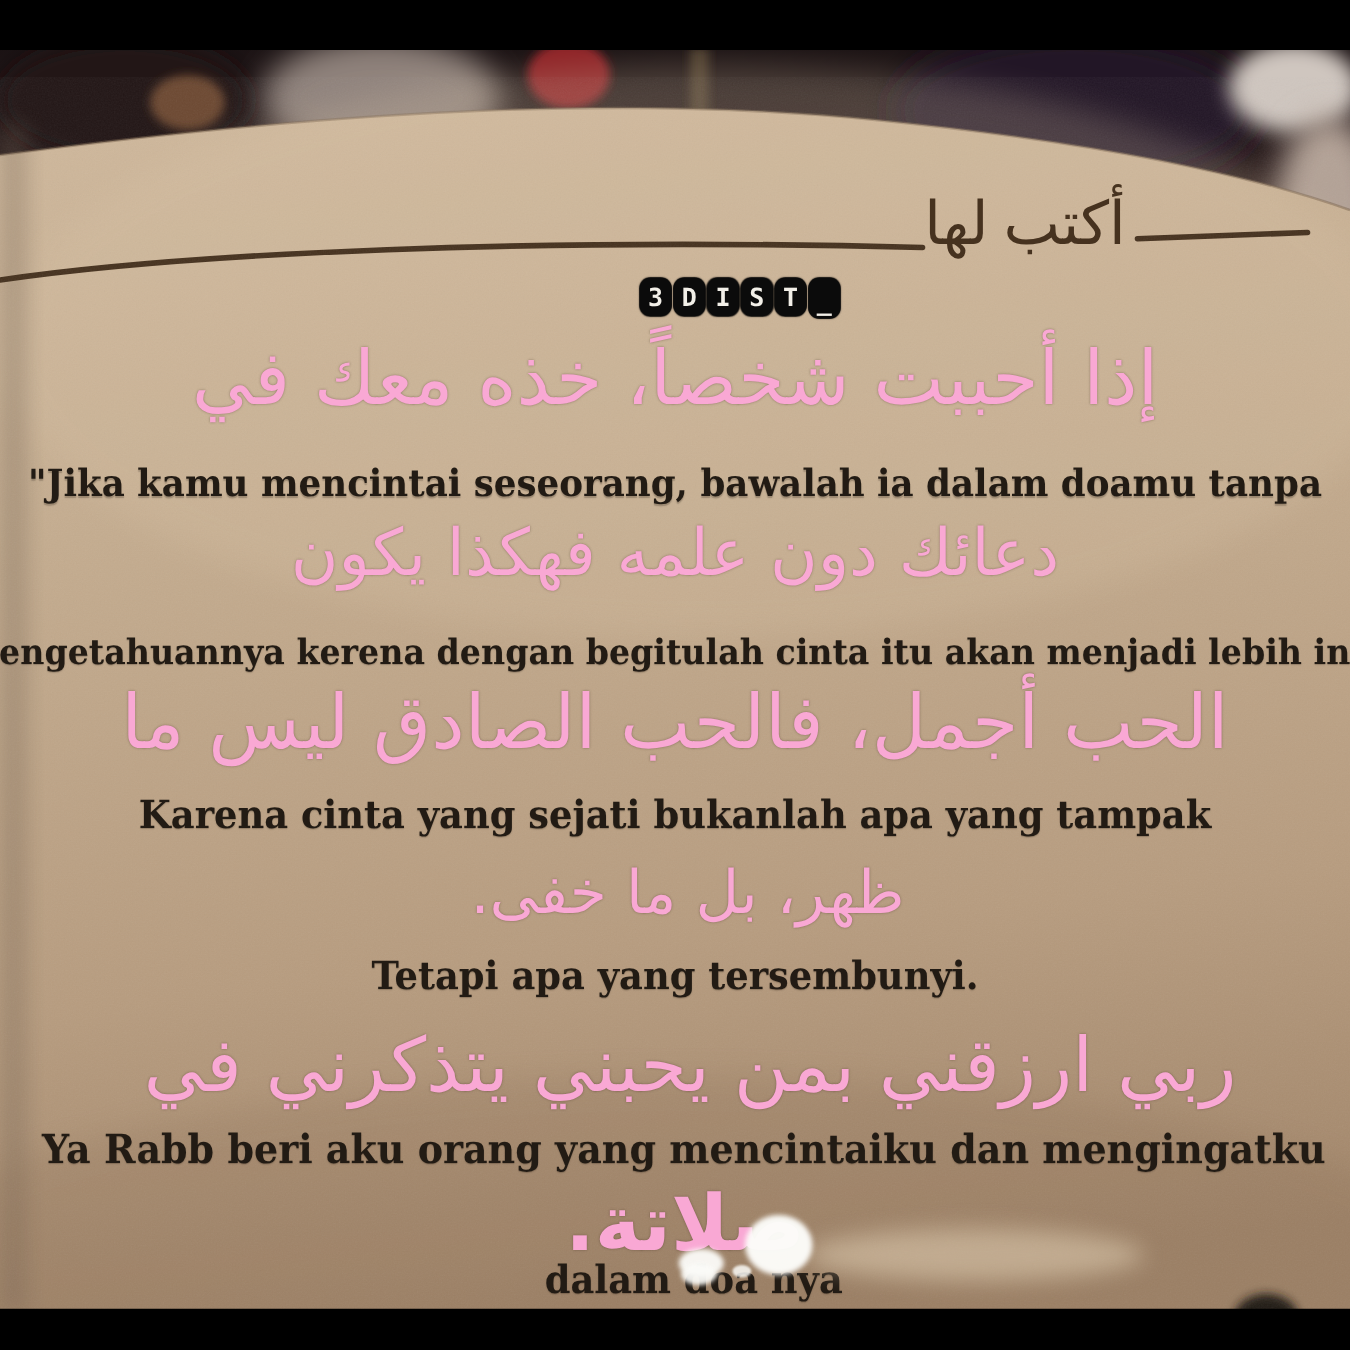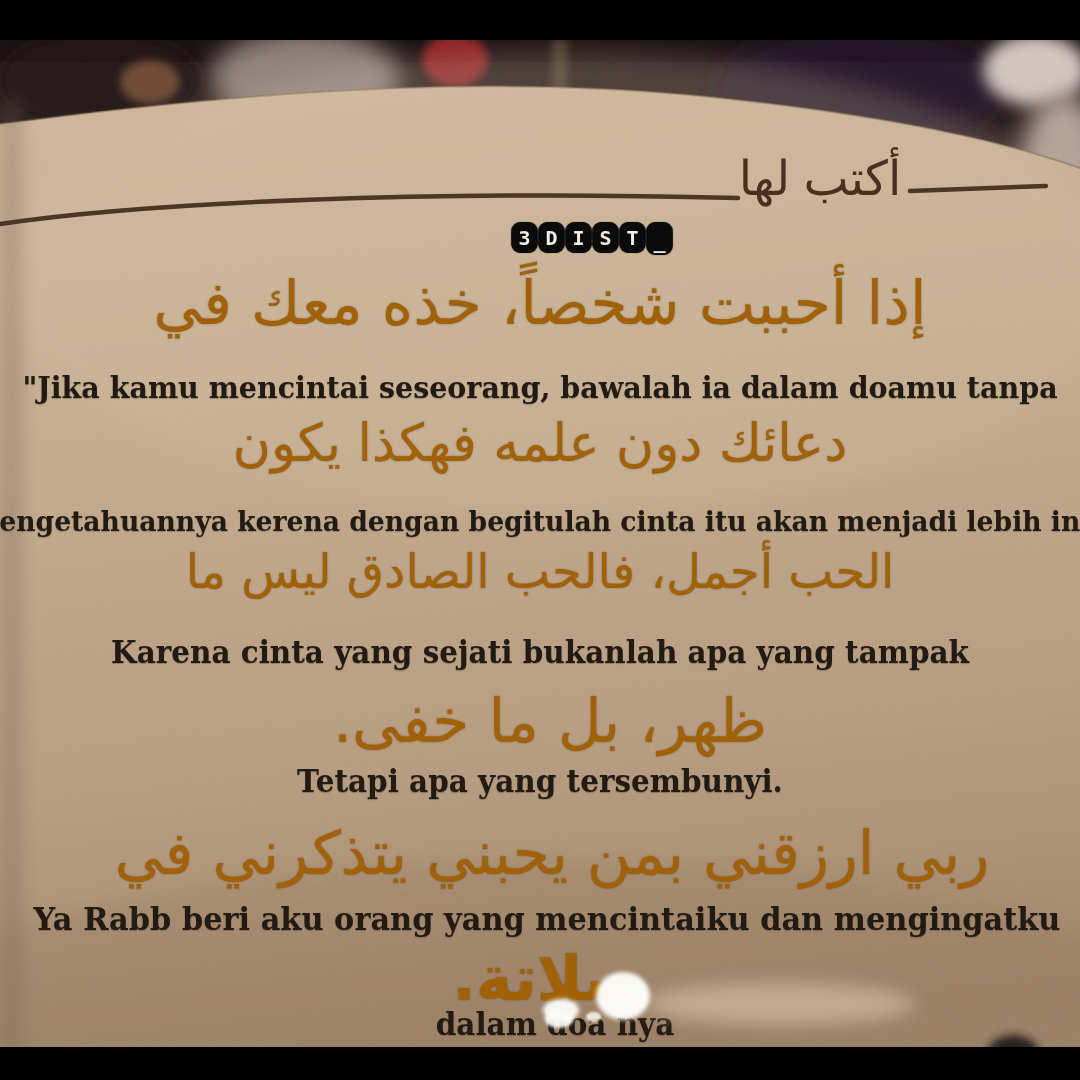"أكتب لها" .header-ar { font-family: Liberation Sans, sans-serif -> Liberation Serif, serif }
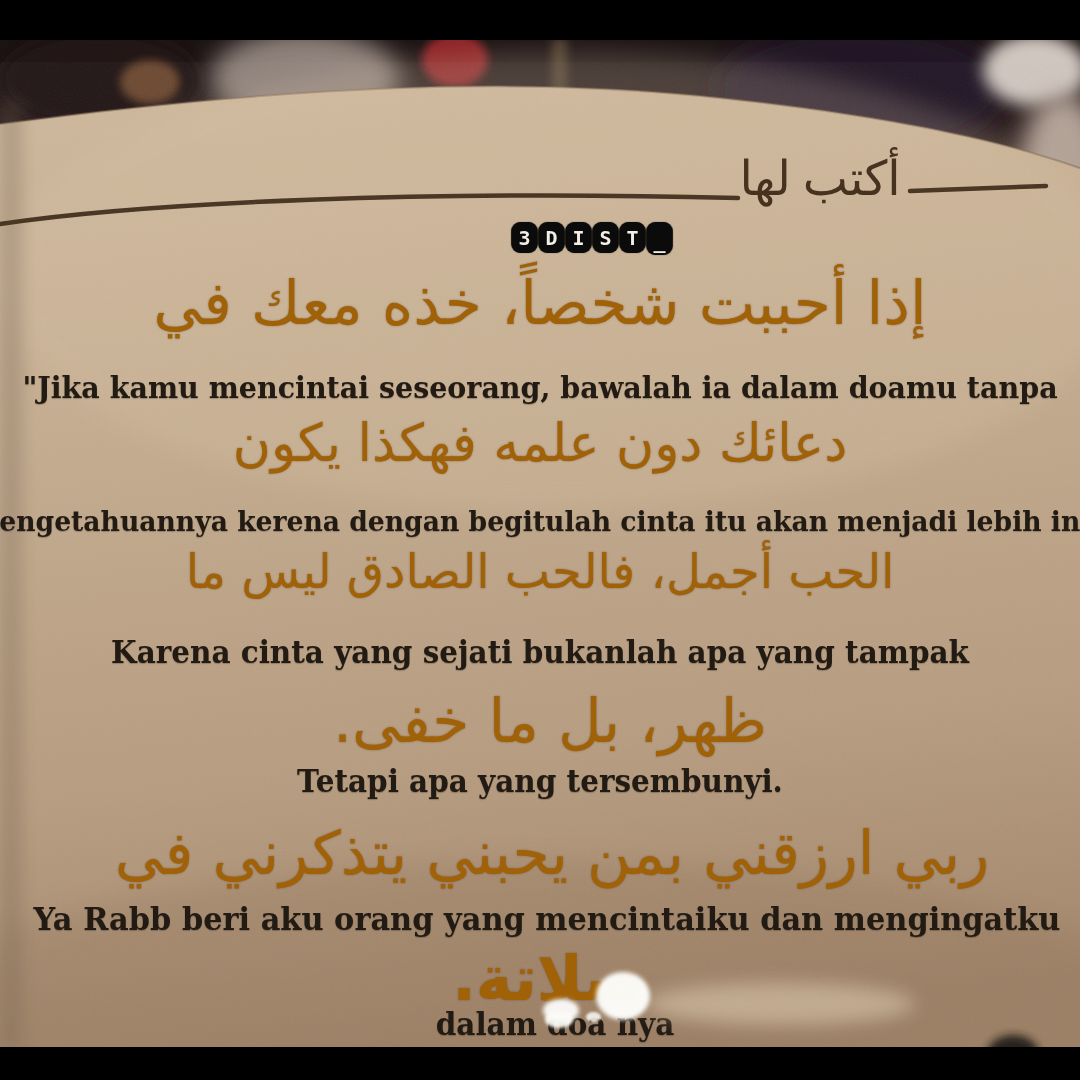"إذا أحببت شخصاً، خذه معك" .arabic { color: #a16207 -> #f9a8d4 }
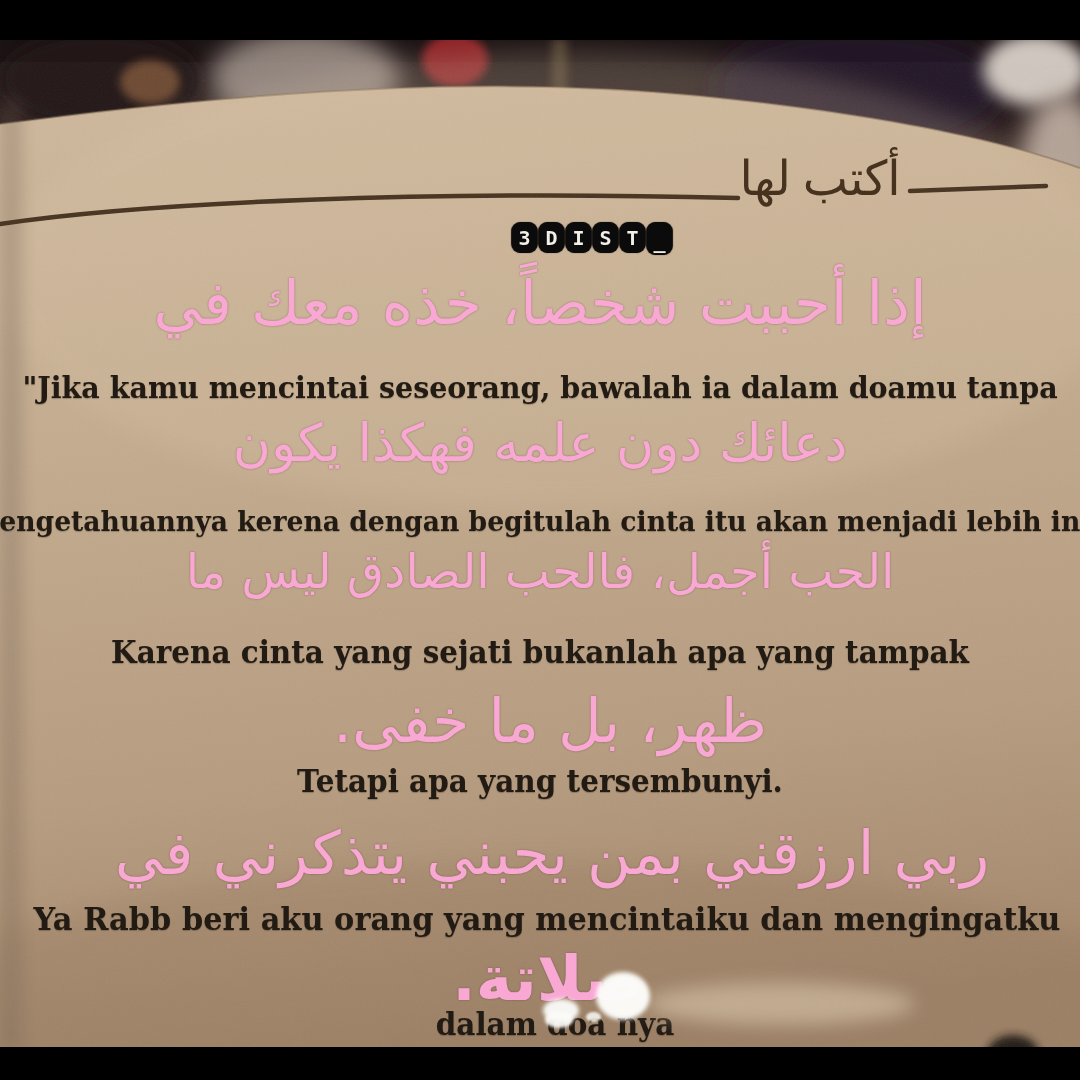"الحب أجمل، فالحب الصادق ليس" div.txt { font-size: 48px -> 60px }
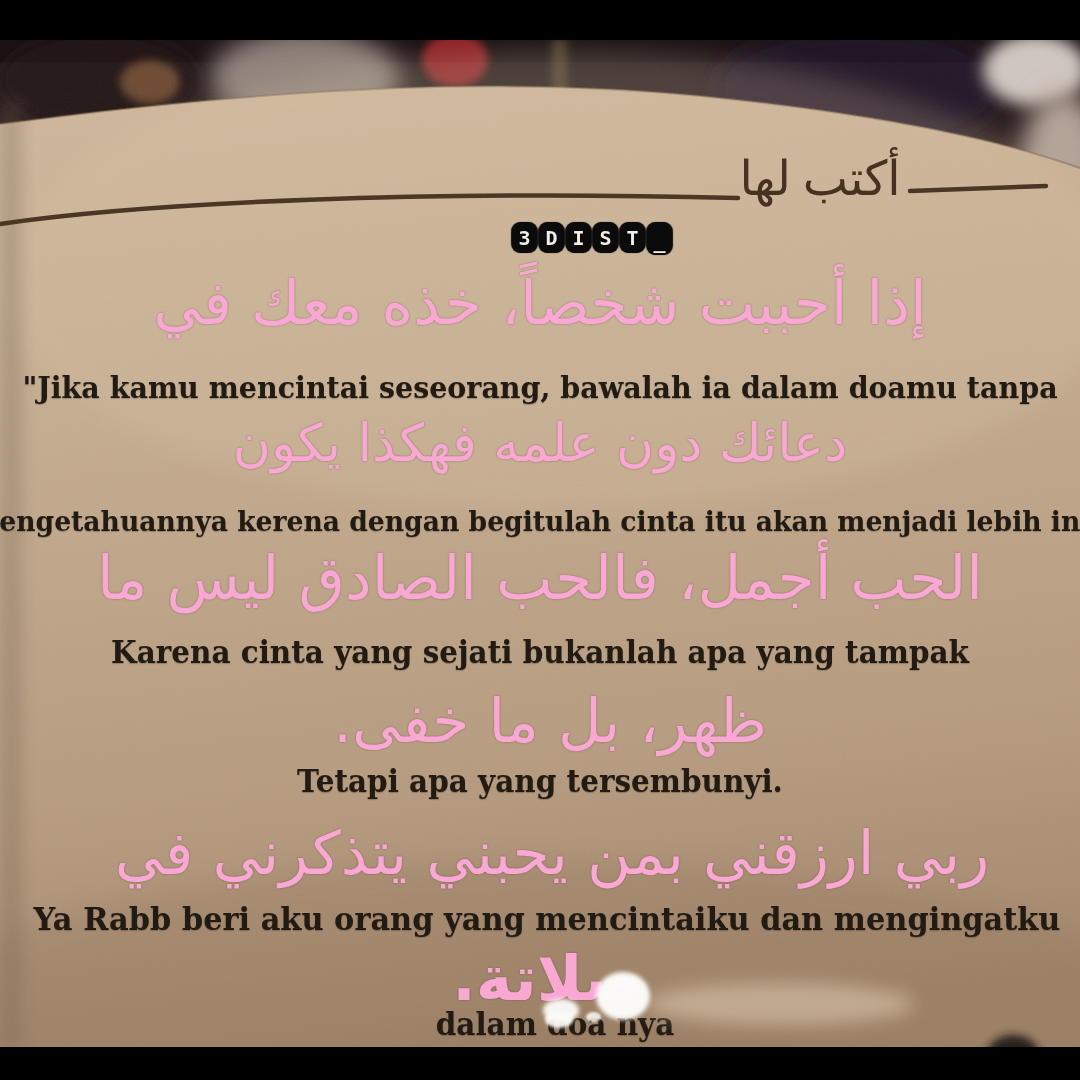"ظهر، بل ما خفى." div.txt { font-size: 60px -> 48px }
